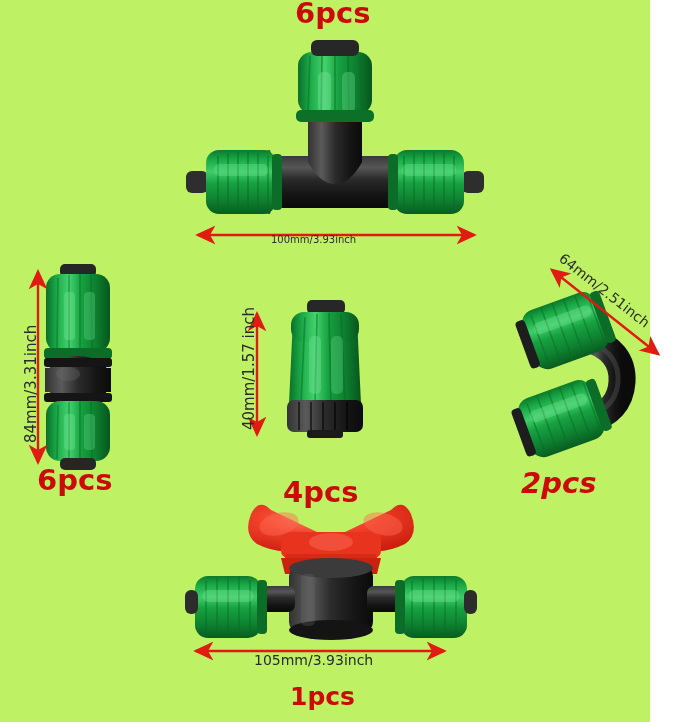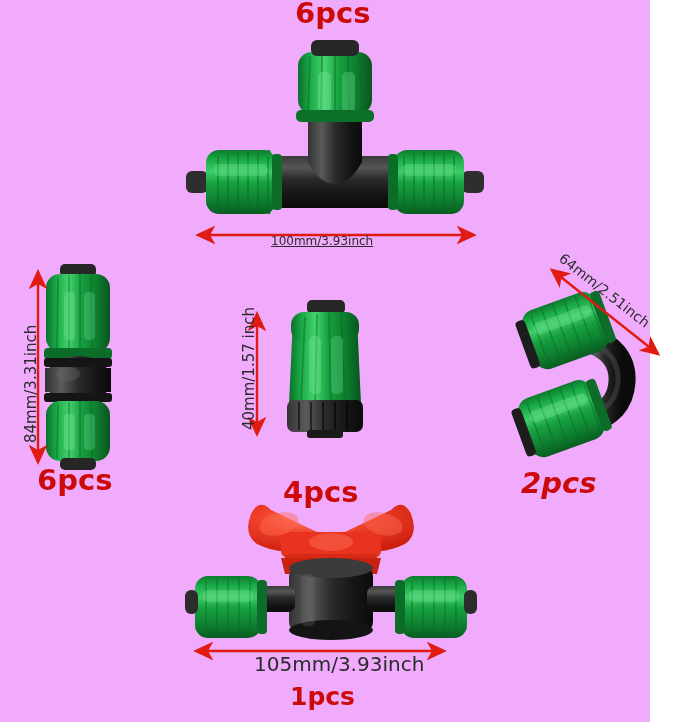"6pcs" .stage { background: #f0abfc -> #bef264 }
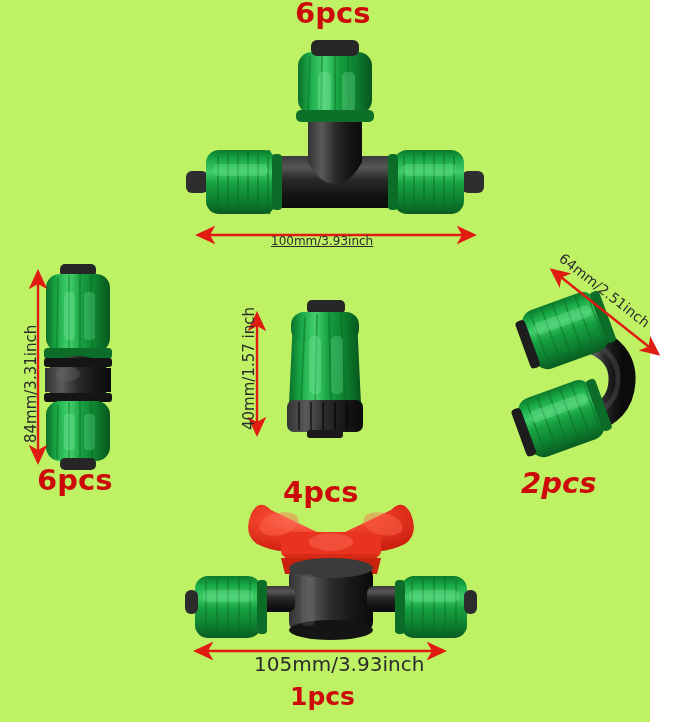"100mm/3.93inch" div.dim { font-size: 12px -> 10px; text-decoration: underline -> none }
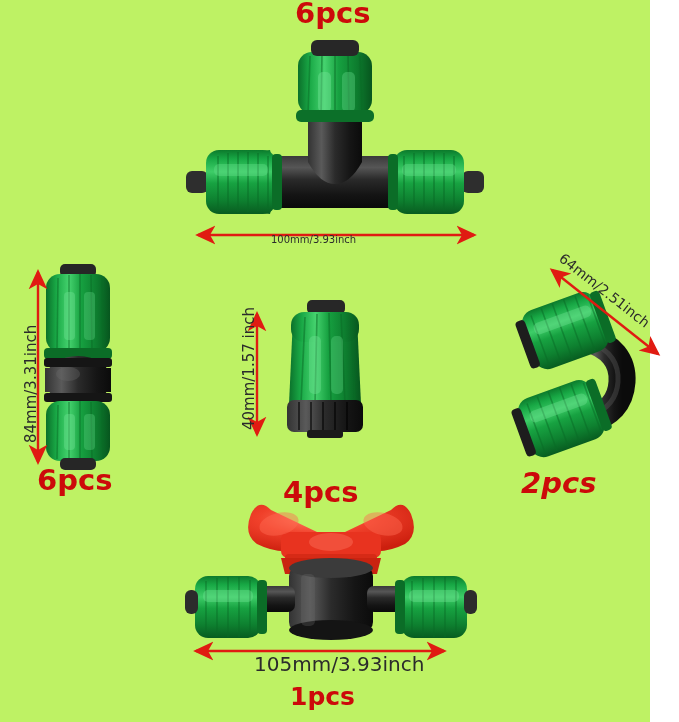"105mm/3.93inch" div.dim { font-size: 20px -> 14px }
